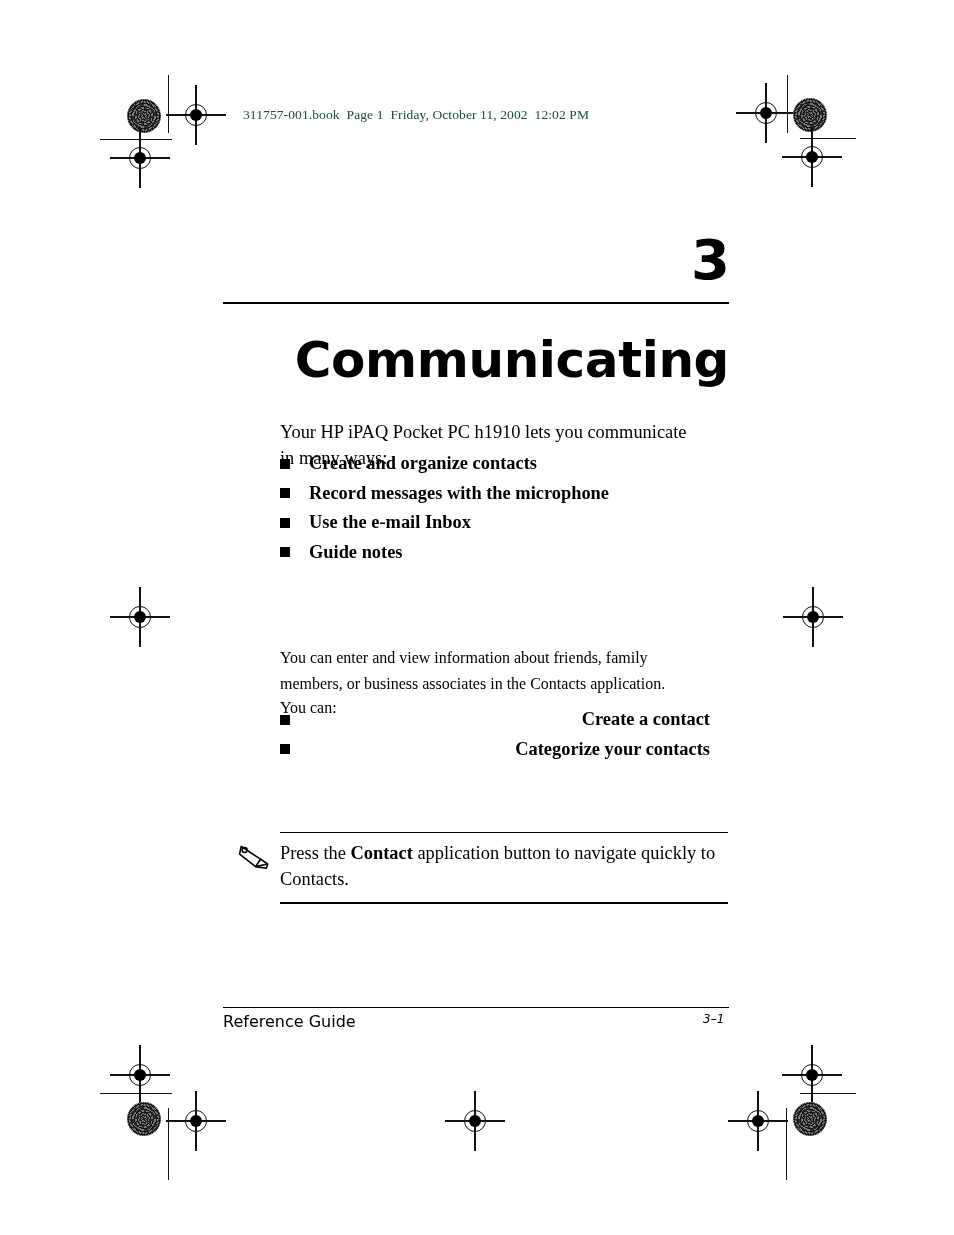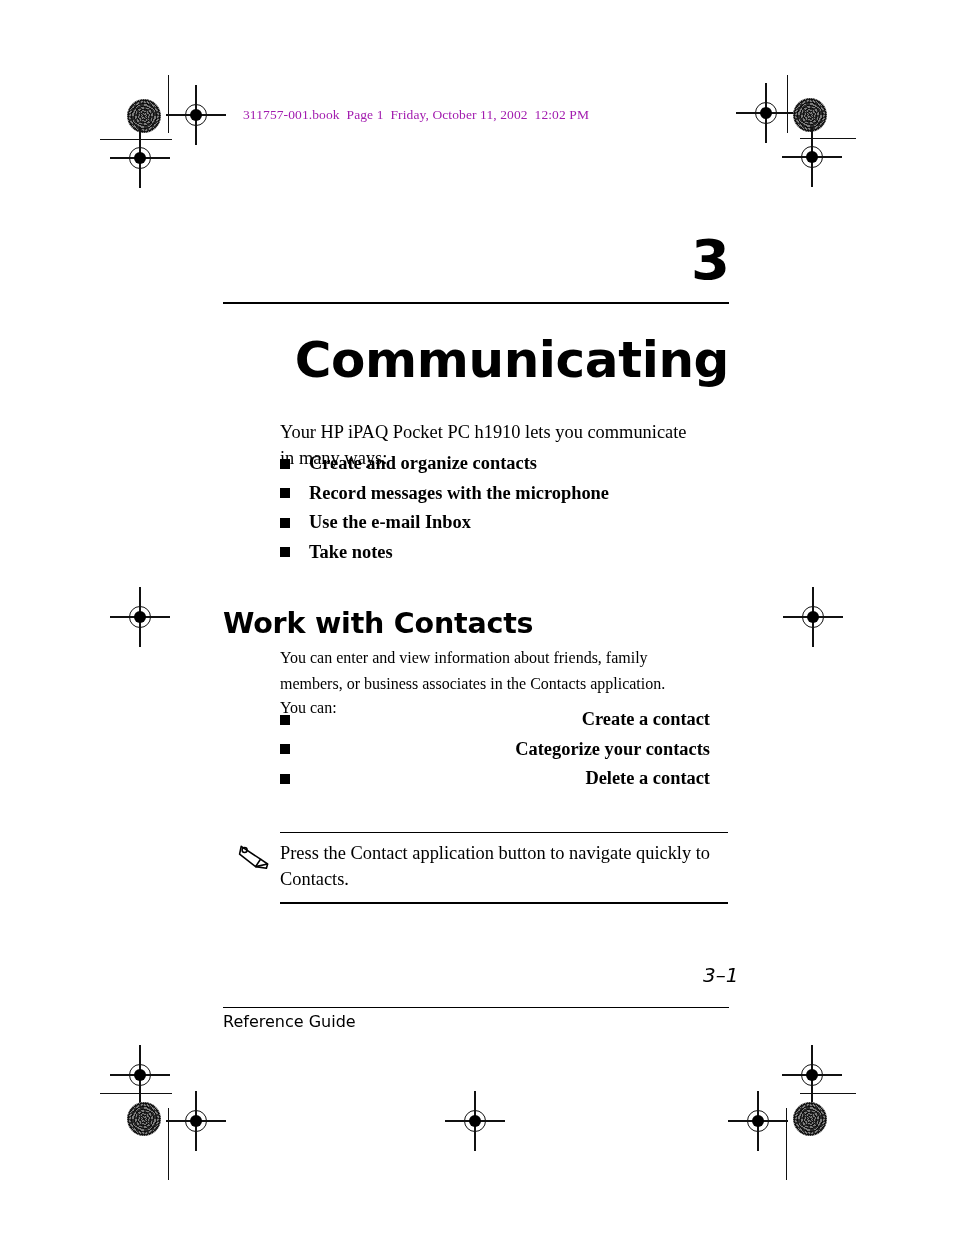"311757-001.book Page 1 Friday, October" .doc-header { color: #a21caf -> #14532d }
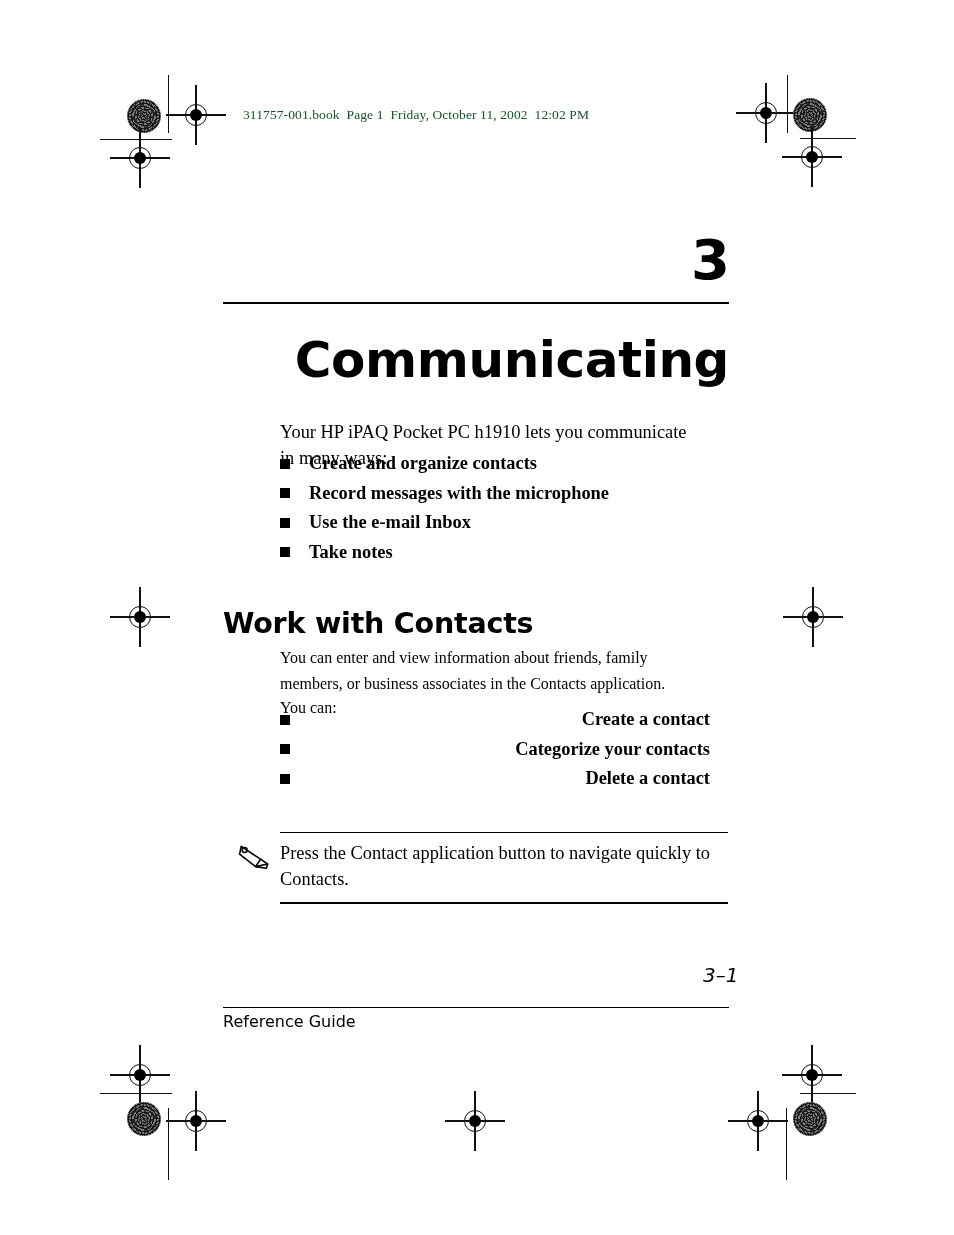"Take notes" span { text: Take -> Guide }
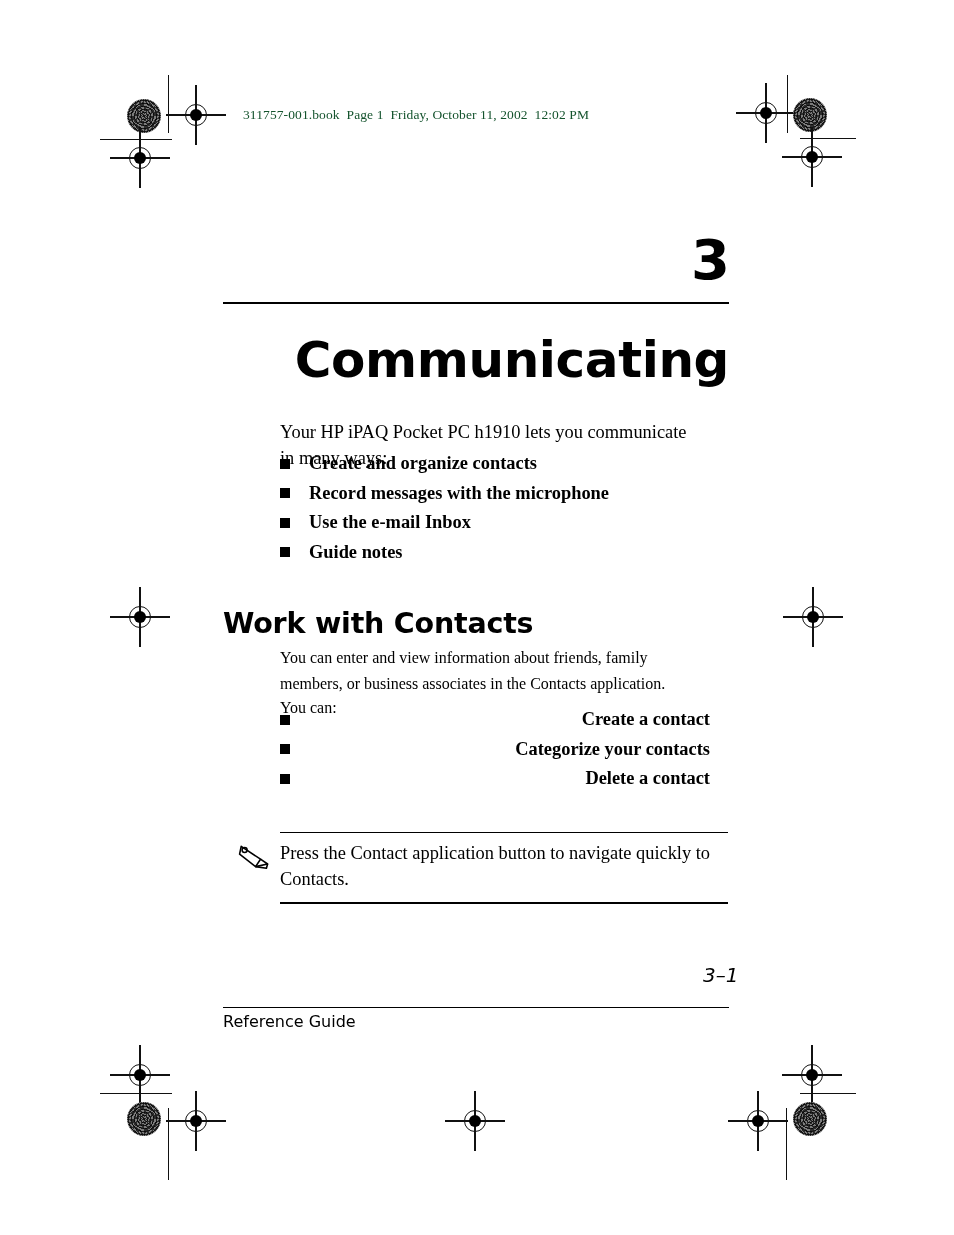"Work with Contacts" h2.section-heading { html: <h2>Work with Contacts</h2> -> none }
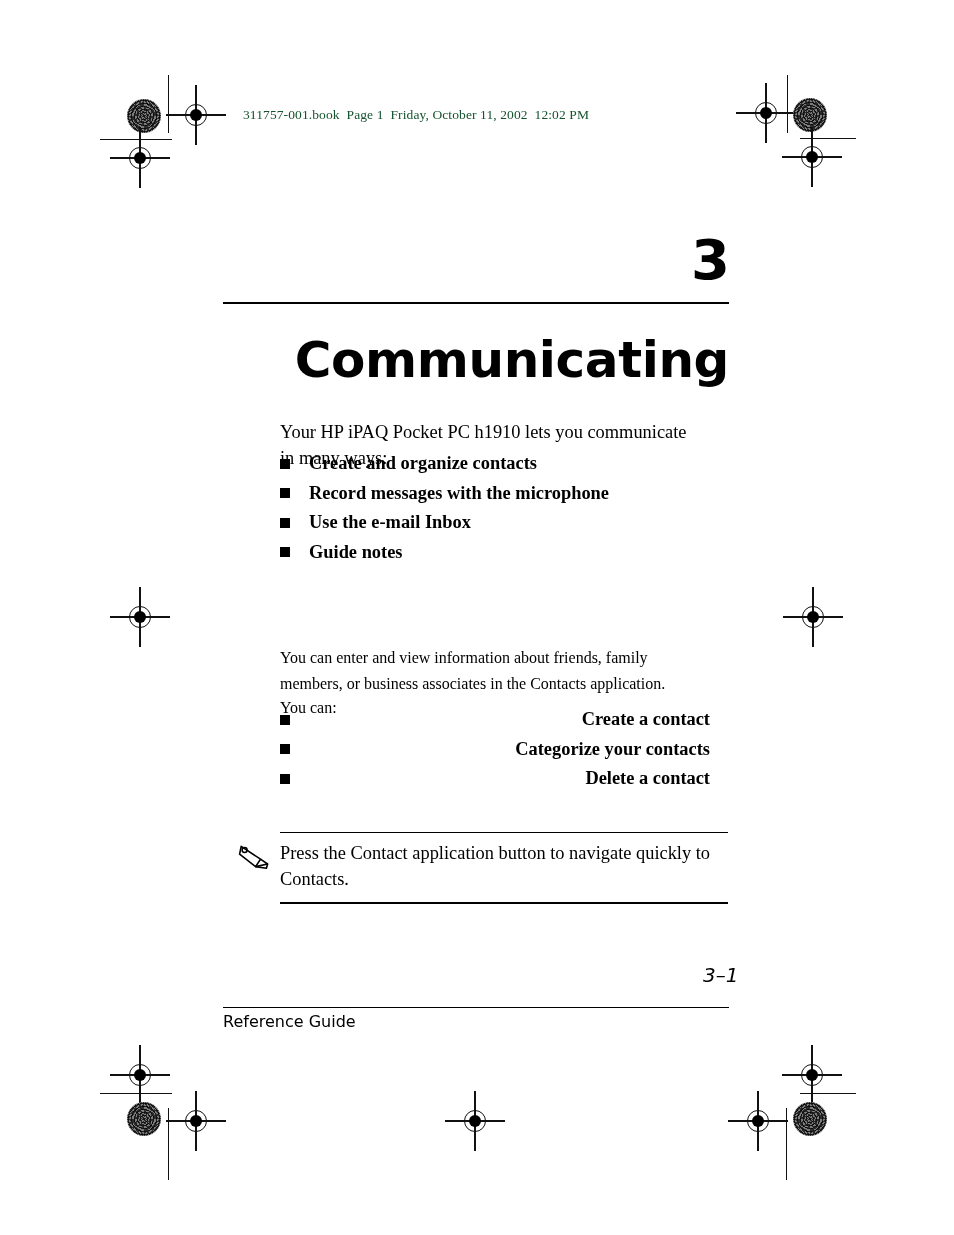"Delete a contact" li.bullet-item { html: <li> <span></span> <span>Delete a contact</span> </li> -> none }
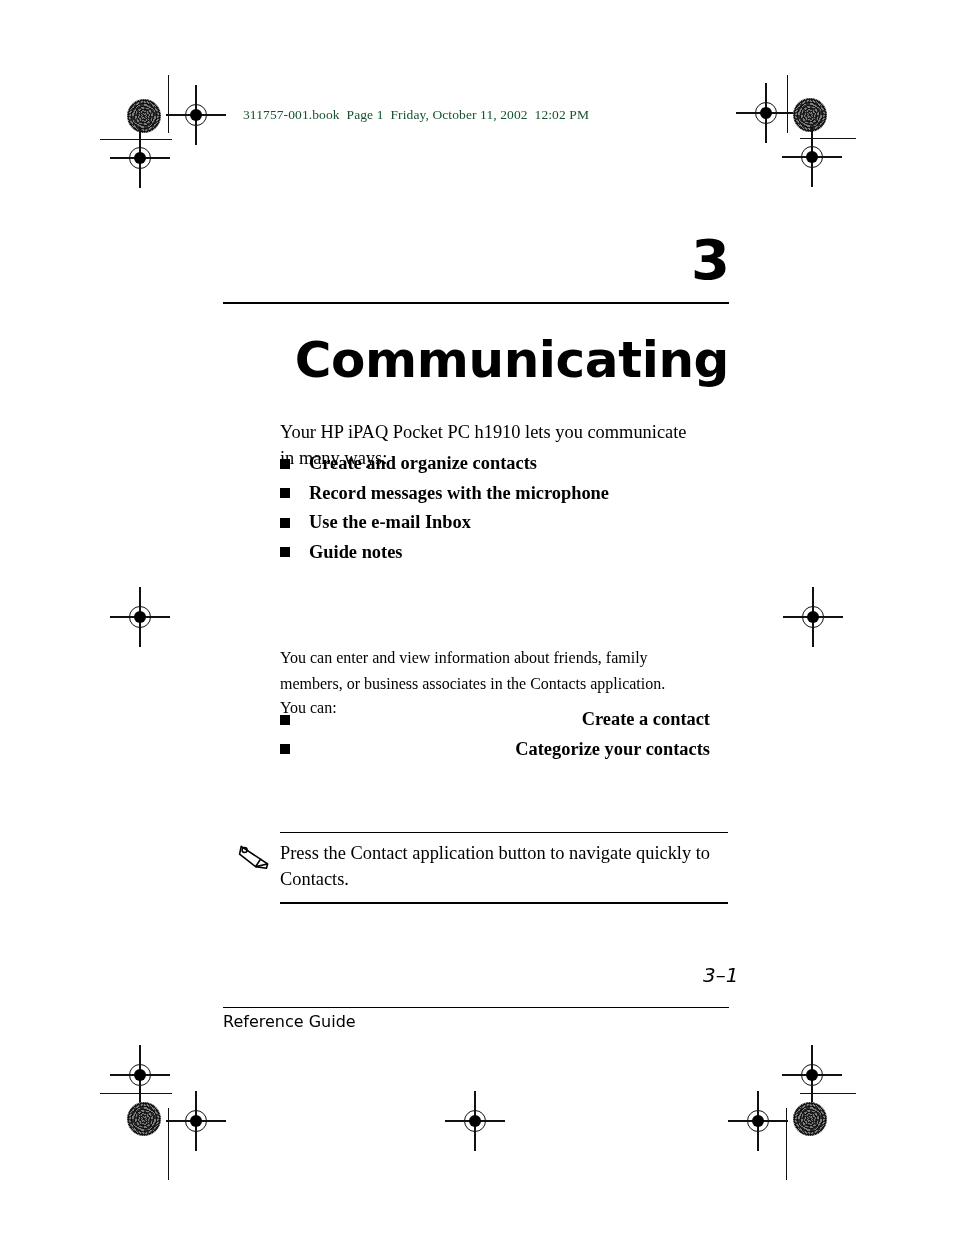"Contact" .note-text b { font-weight: normal -> bold }
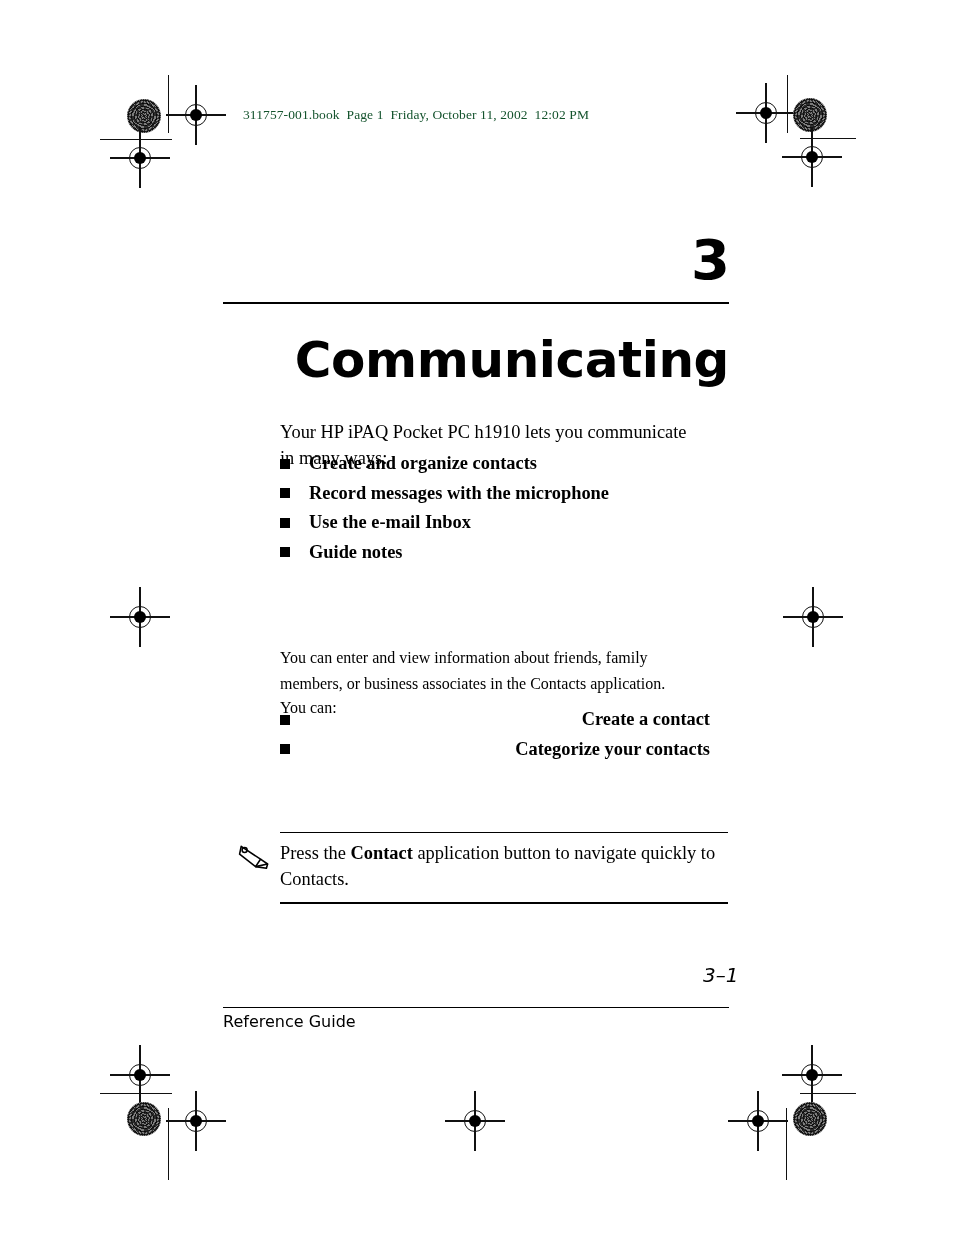"3–1" .footer-right { font-size: 20px -> 12px; top: 963px -> 1012px }
